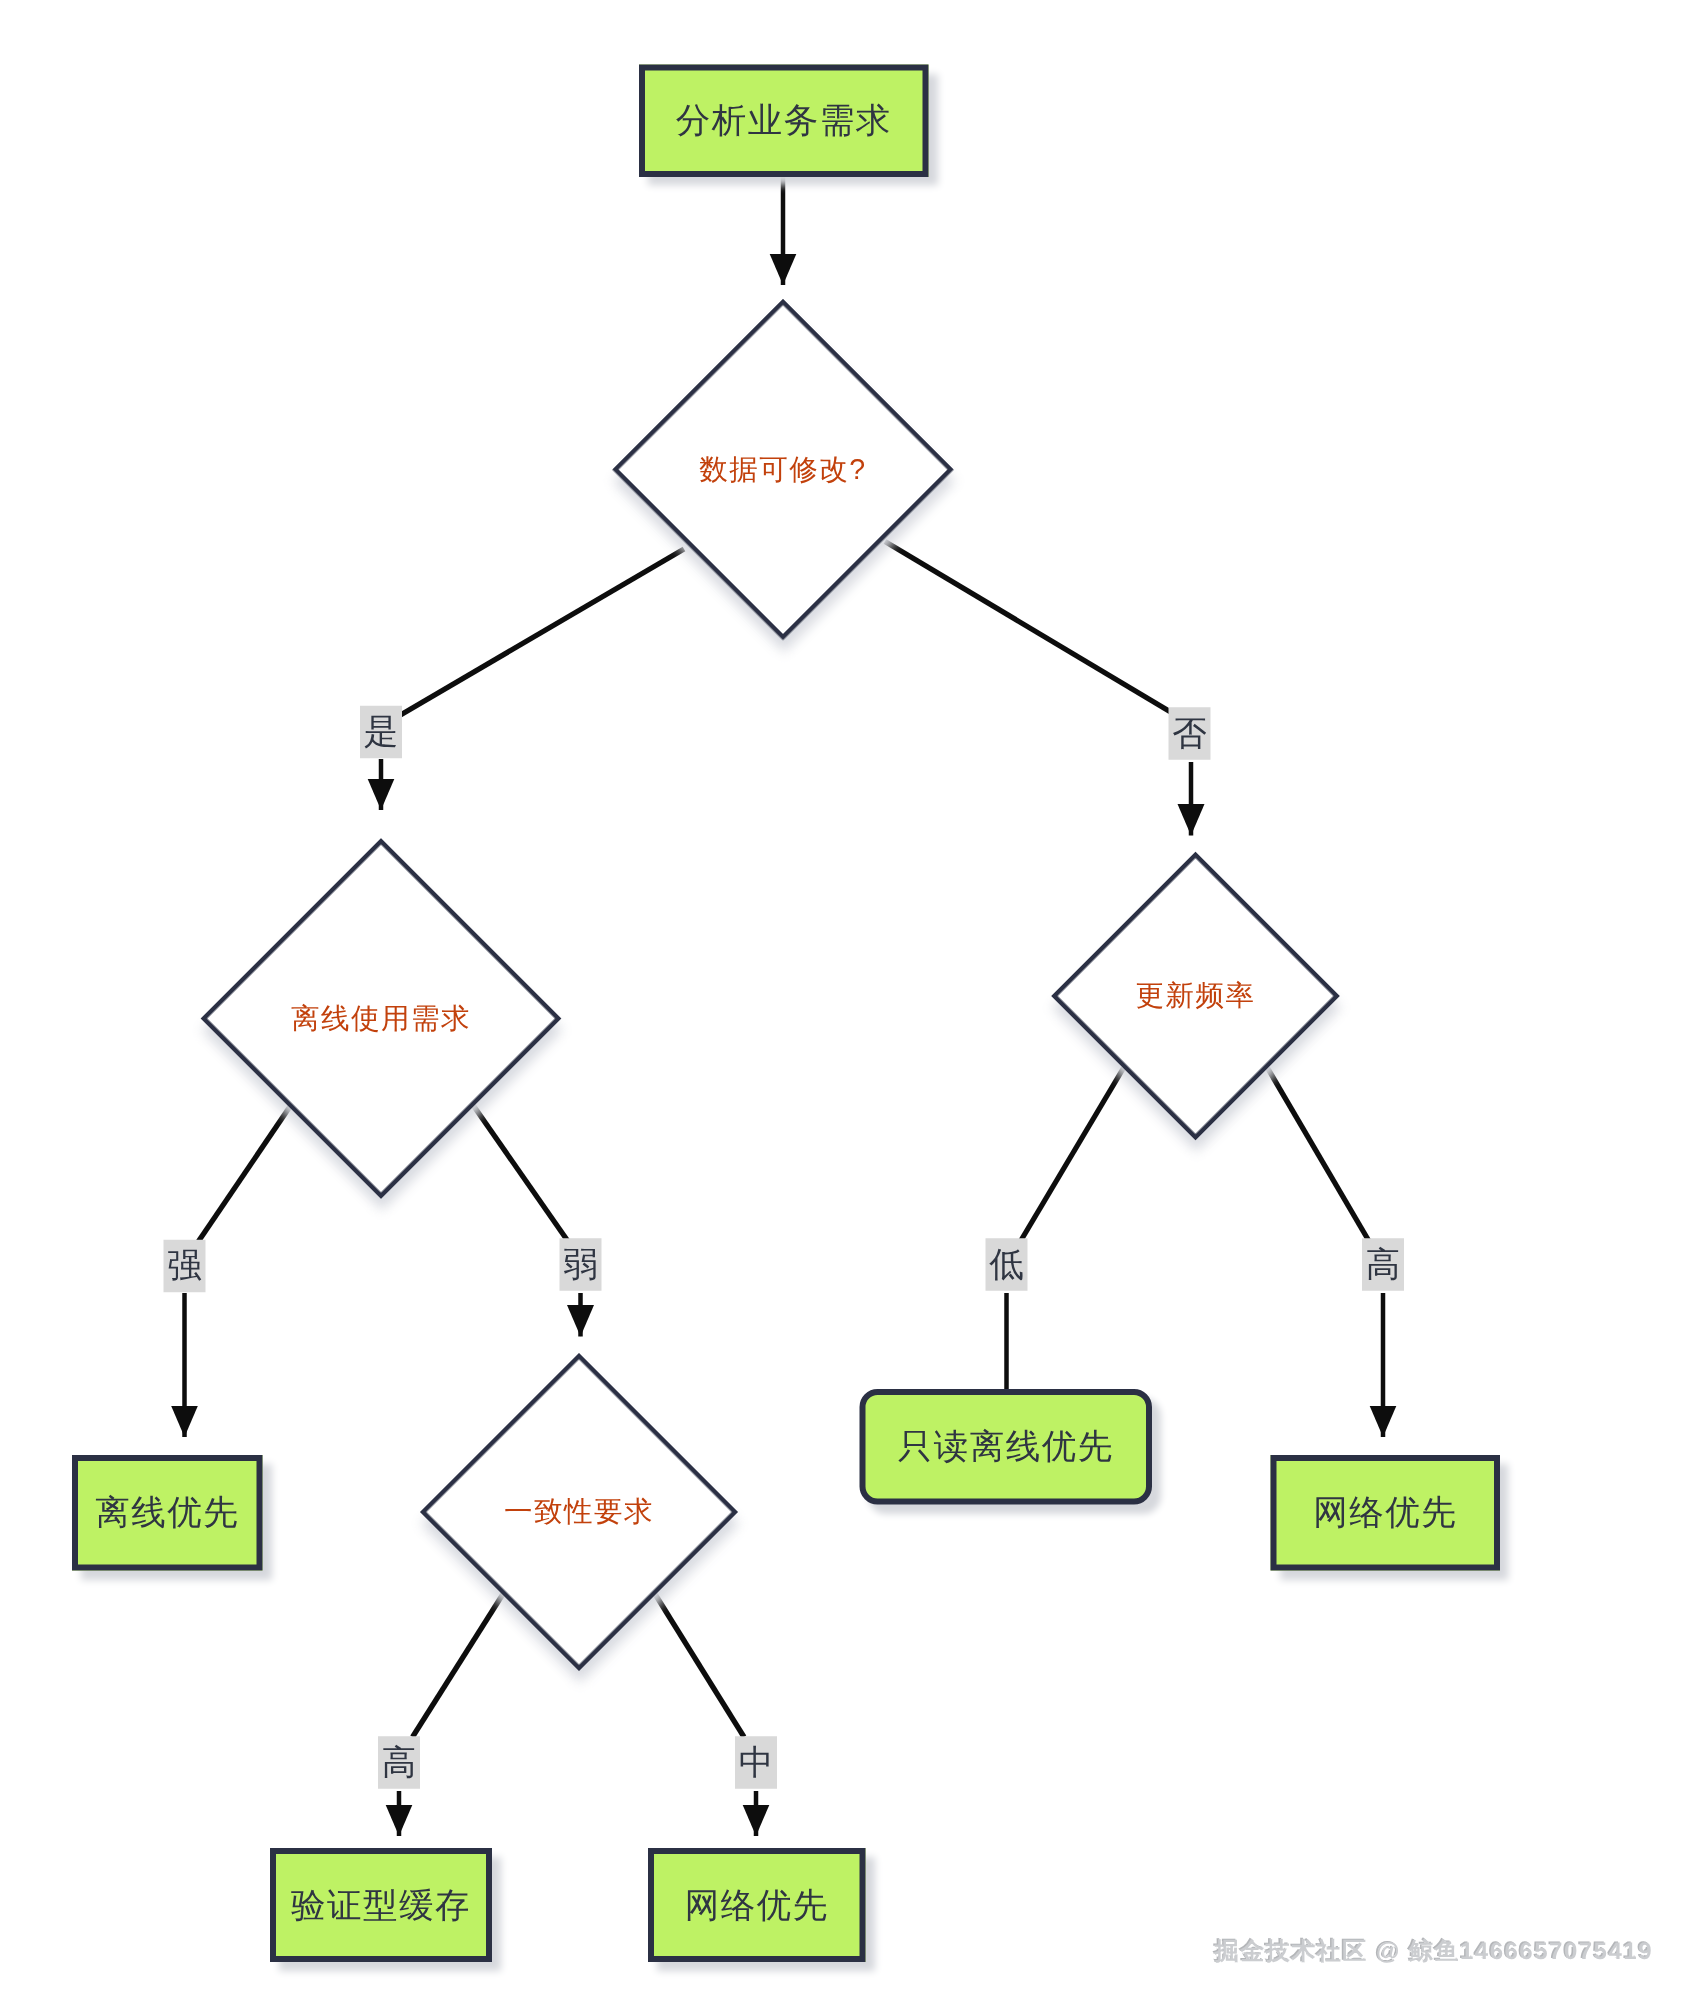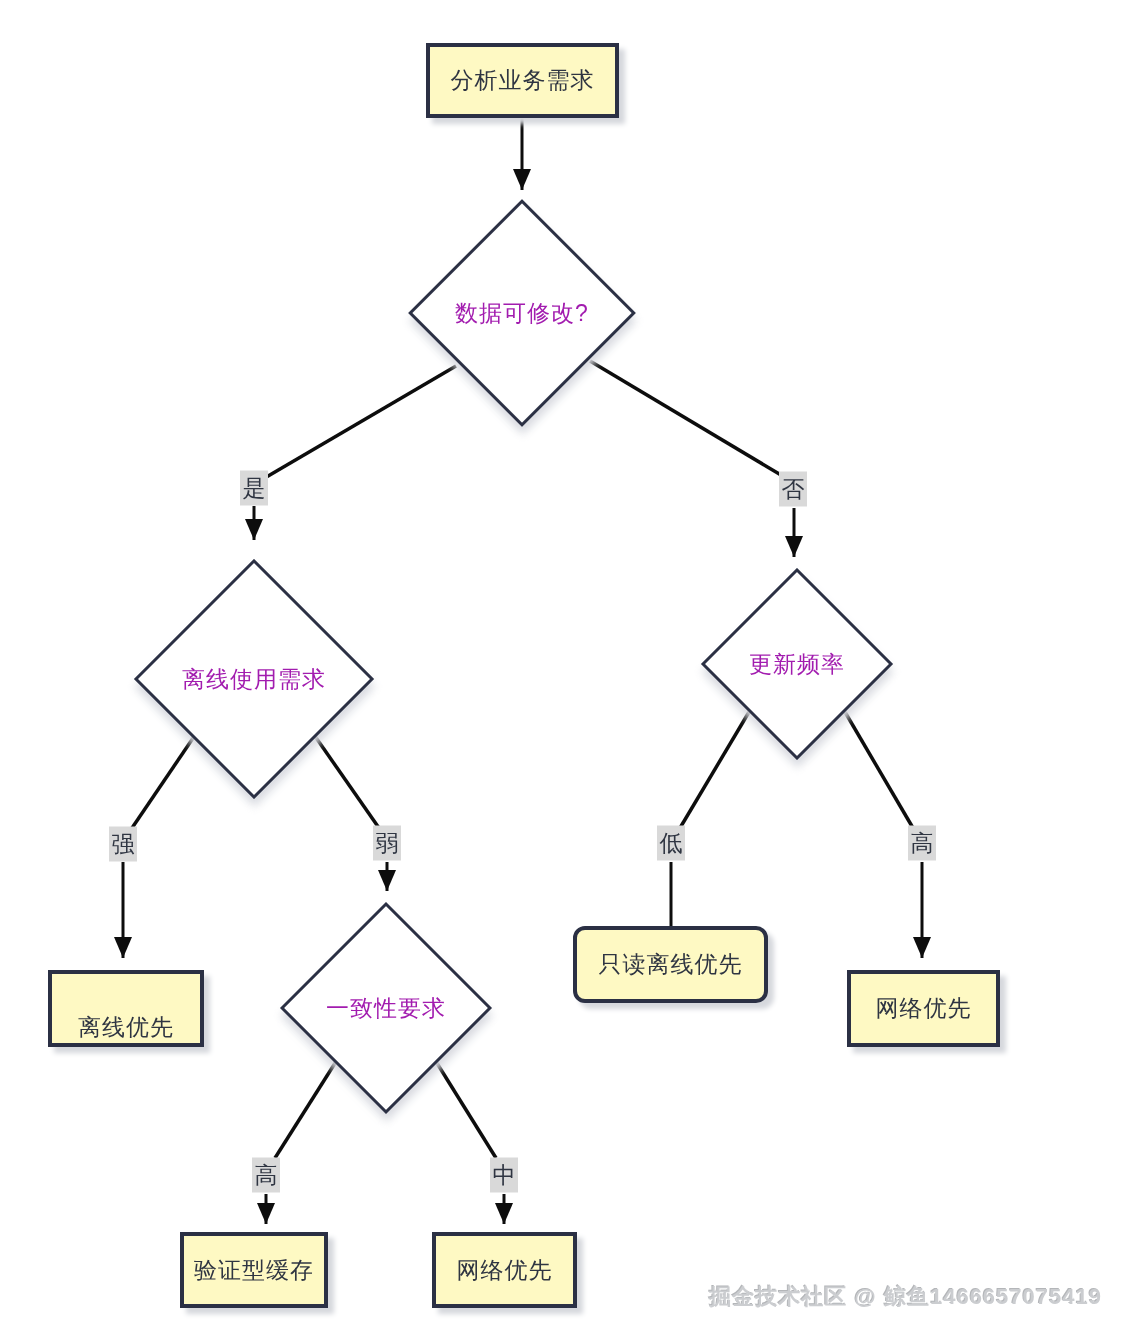"分析业务需求" .node-box { background: #fef9c3 -> #bef264 }
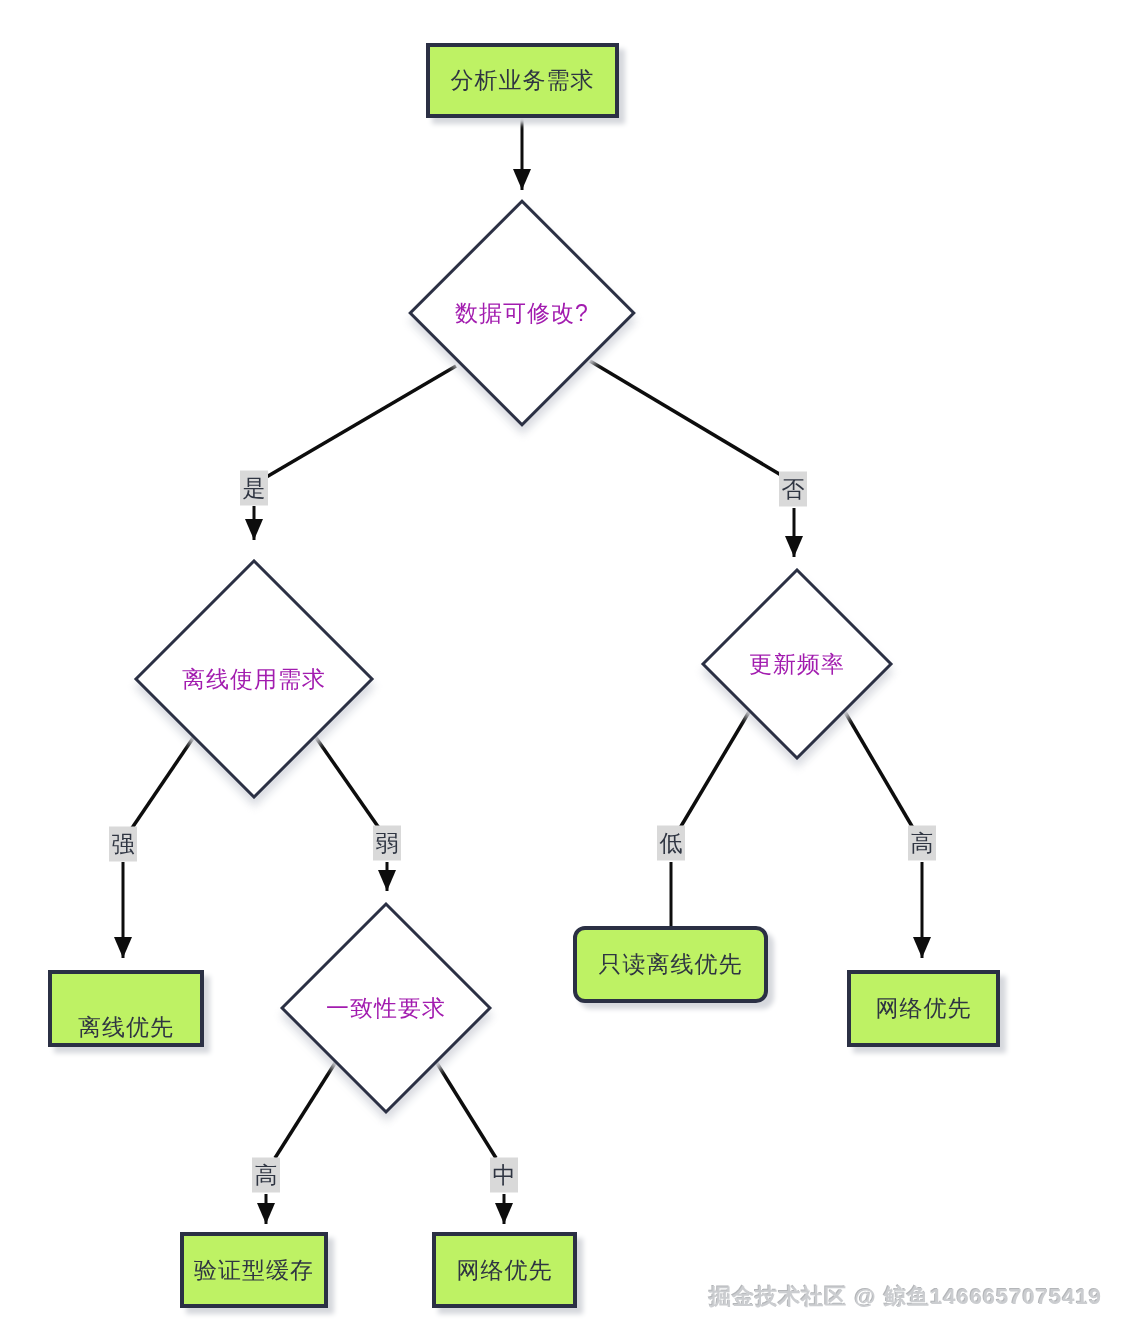"数据可修改?" .diamond .dtext { color: #a21caf -> #c2410c; font-size: 23px -> 19px }
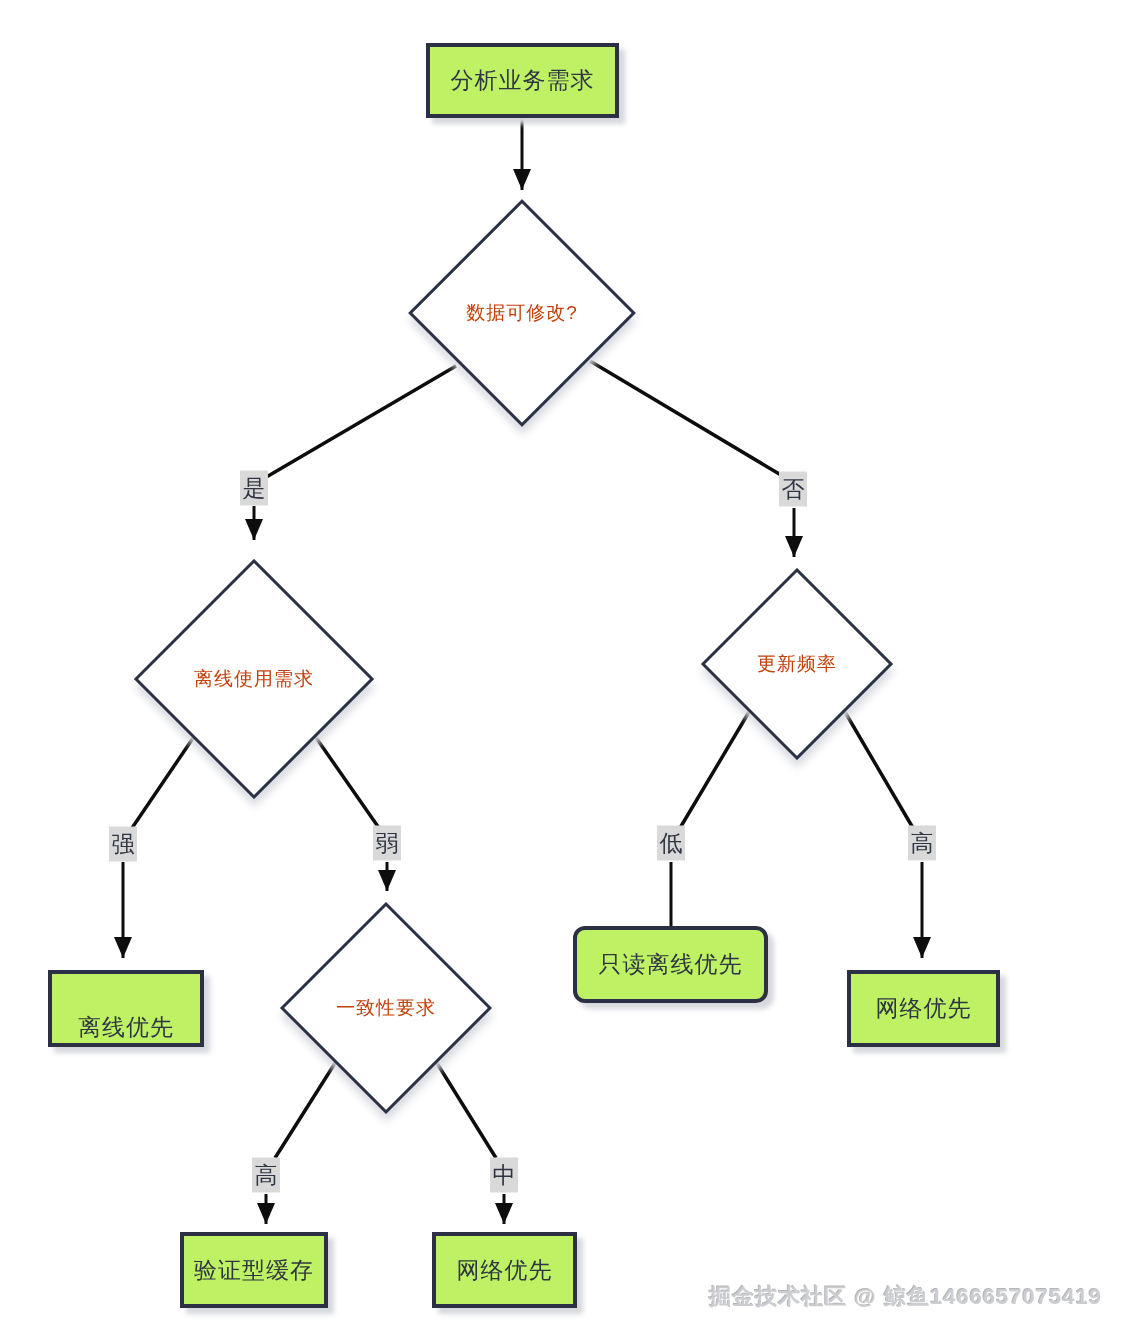"离线优先" div.node-box { align-items: flex-end -> none; width: 156px -> 127px }
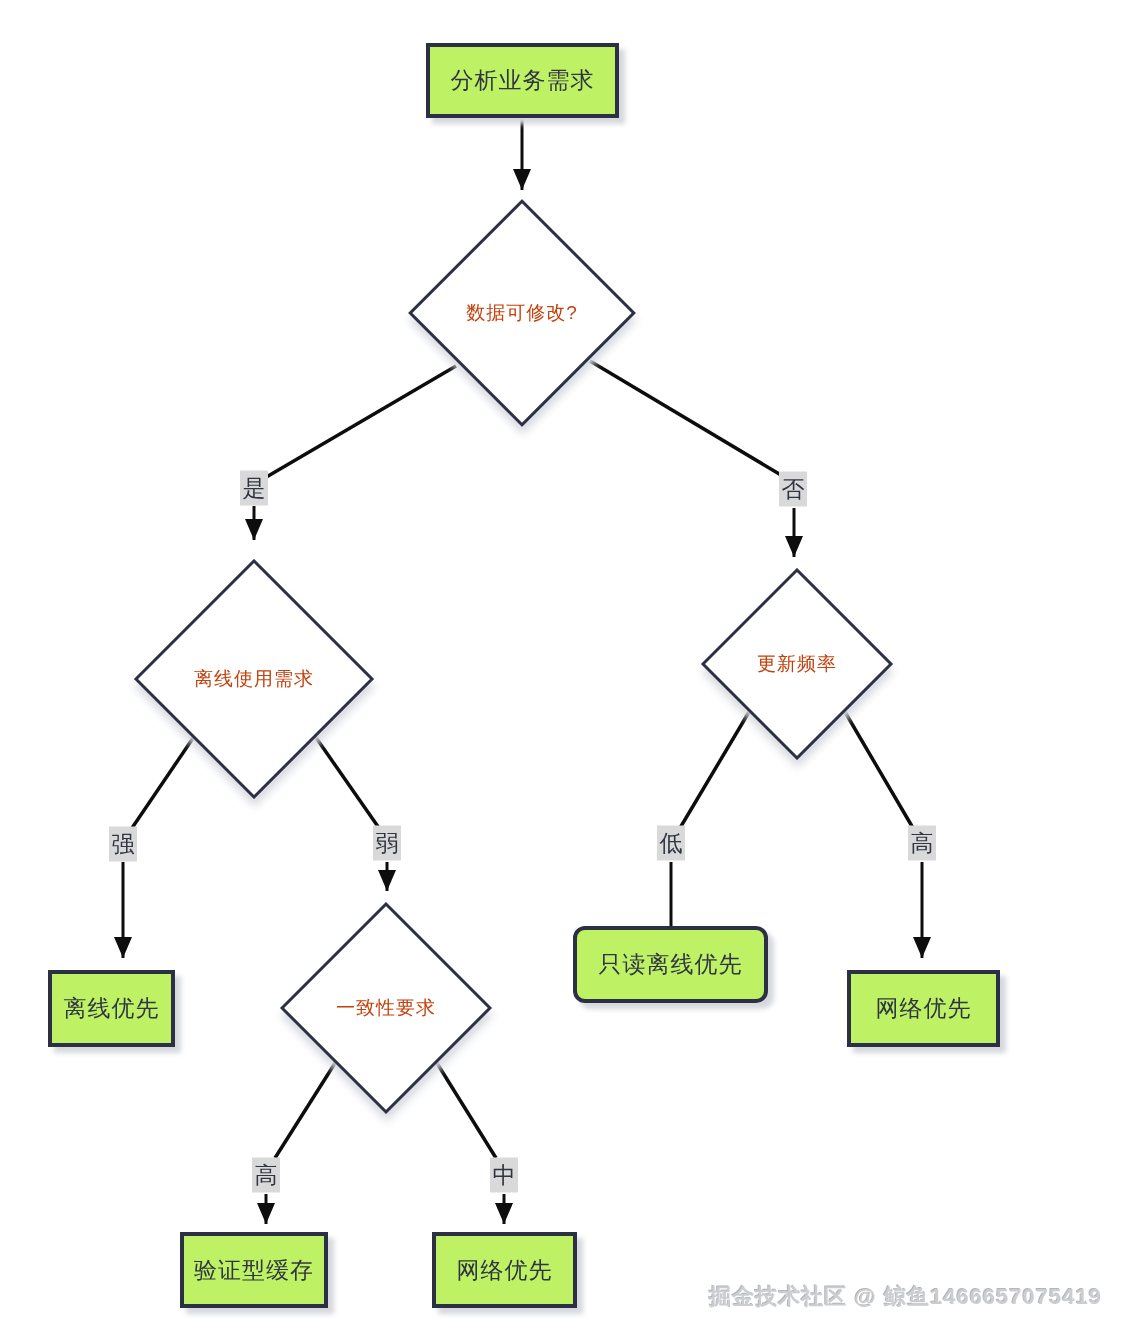"掘金技术社区 @ 鲸鱼1466657075419" .watermark { font-size: 22px -> 16px }
